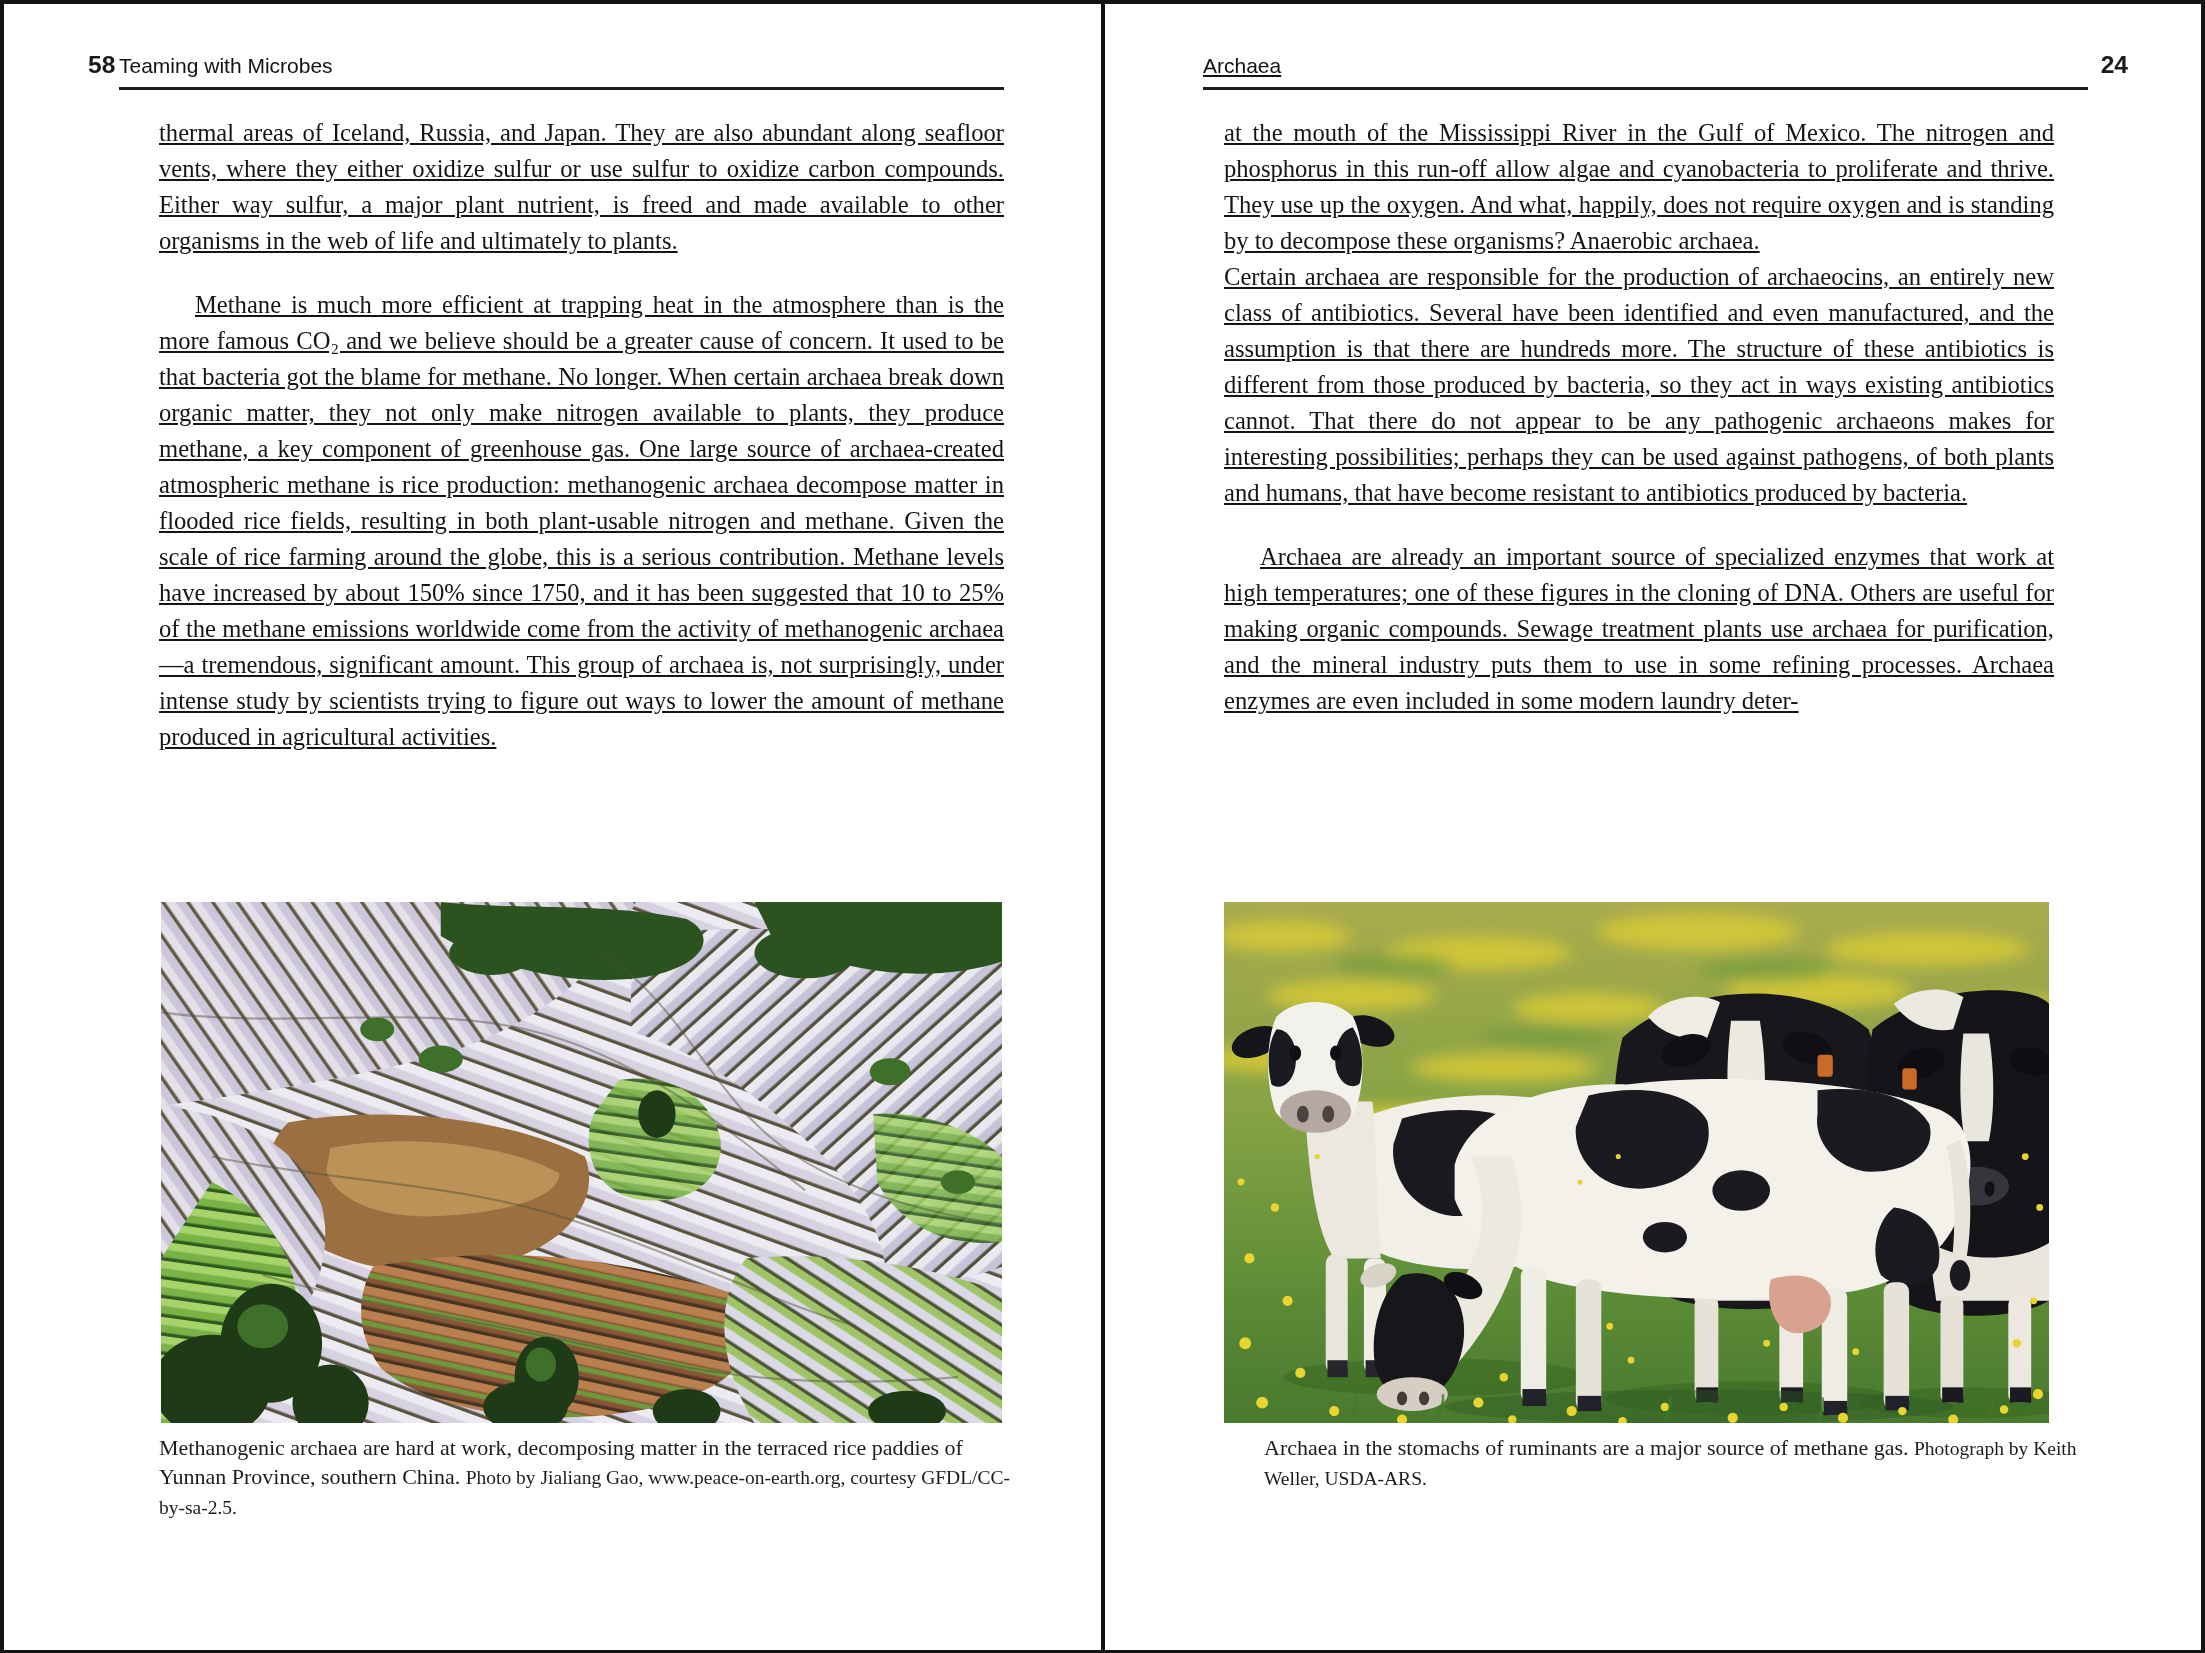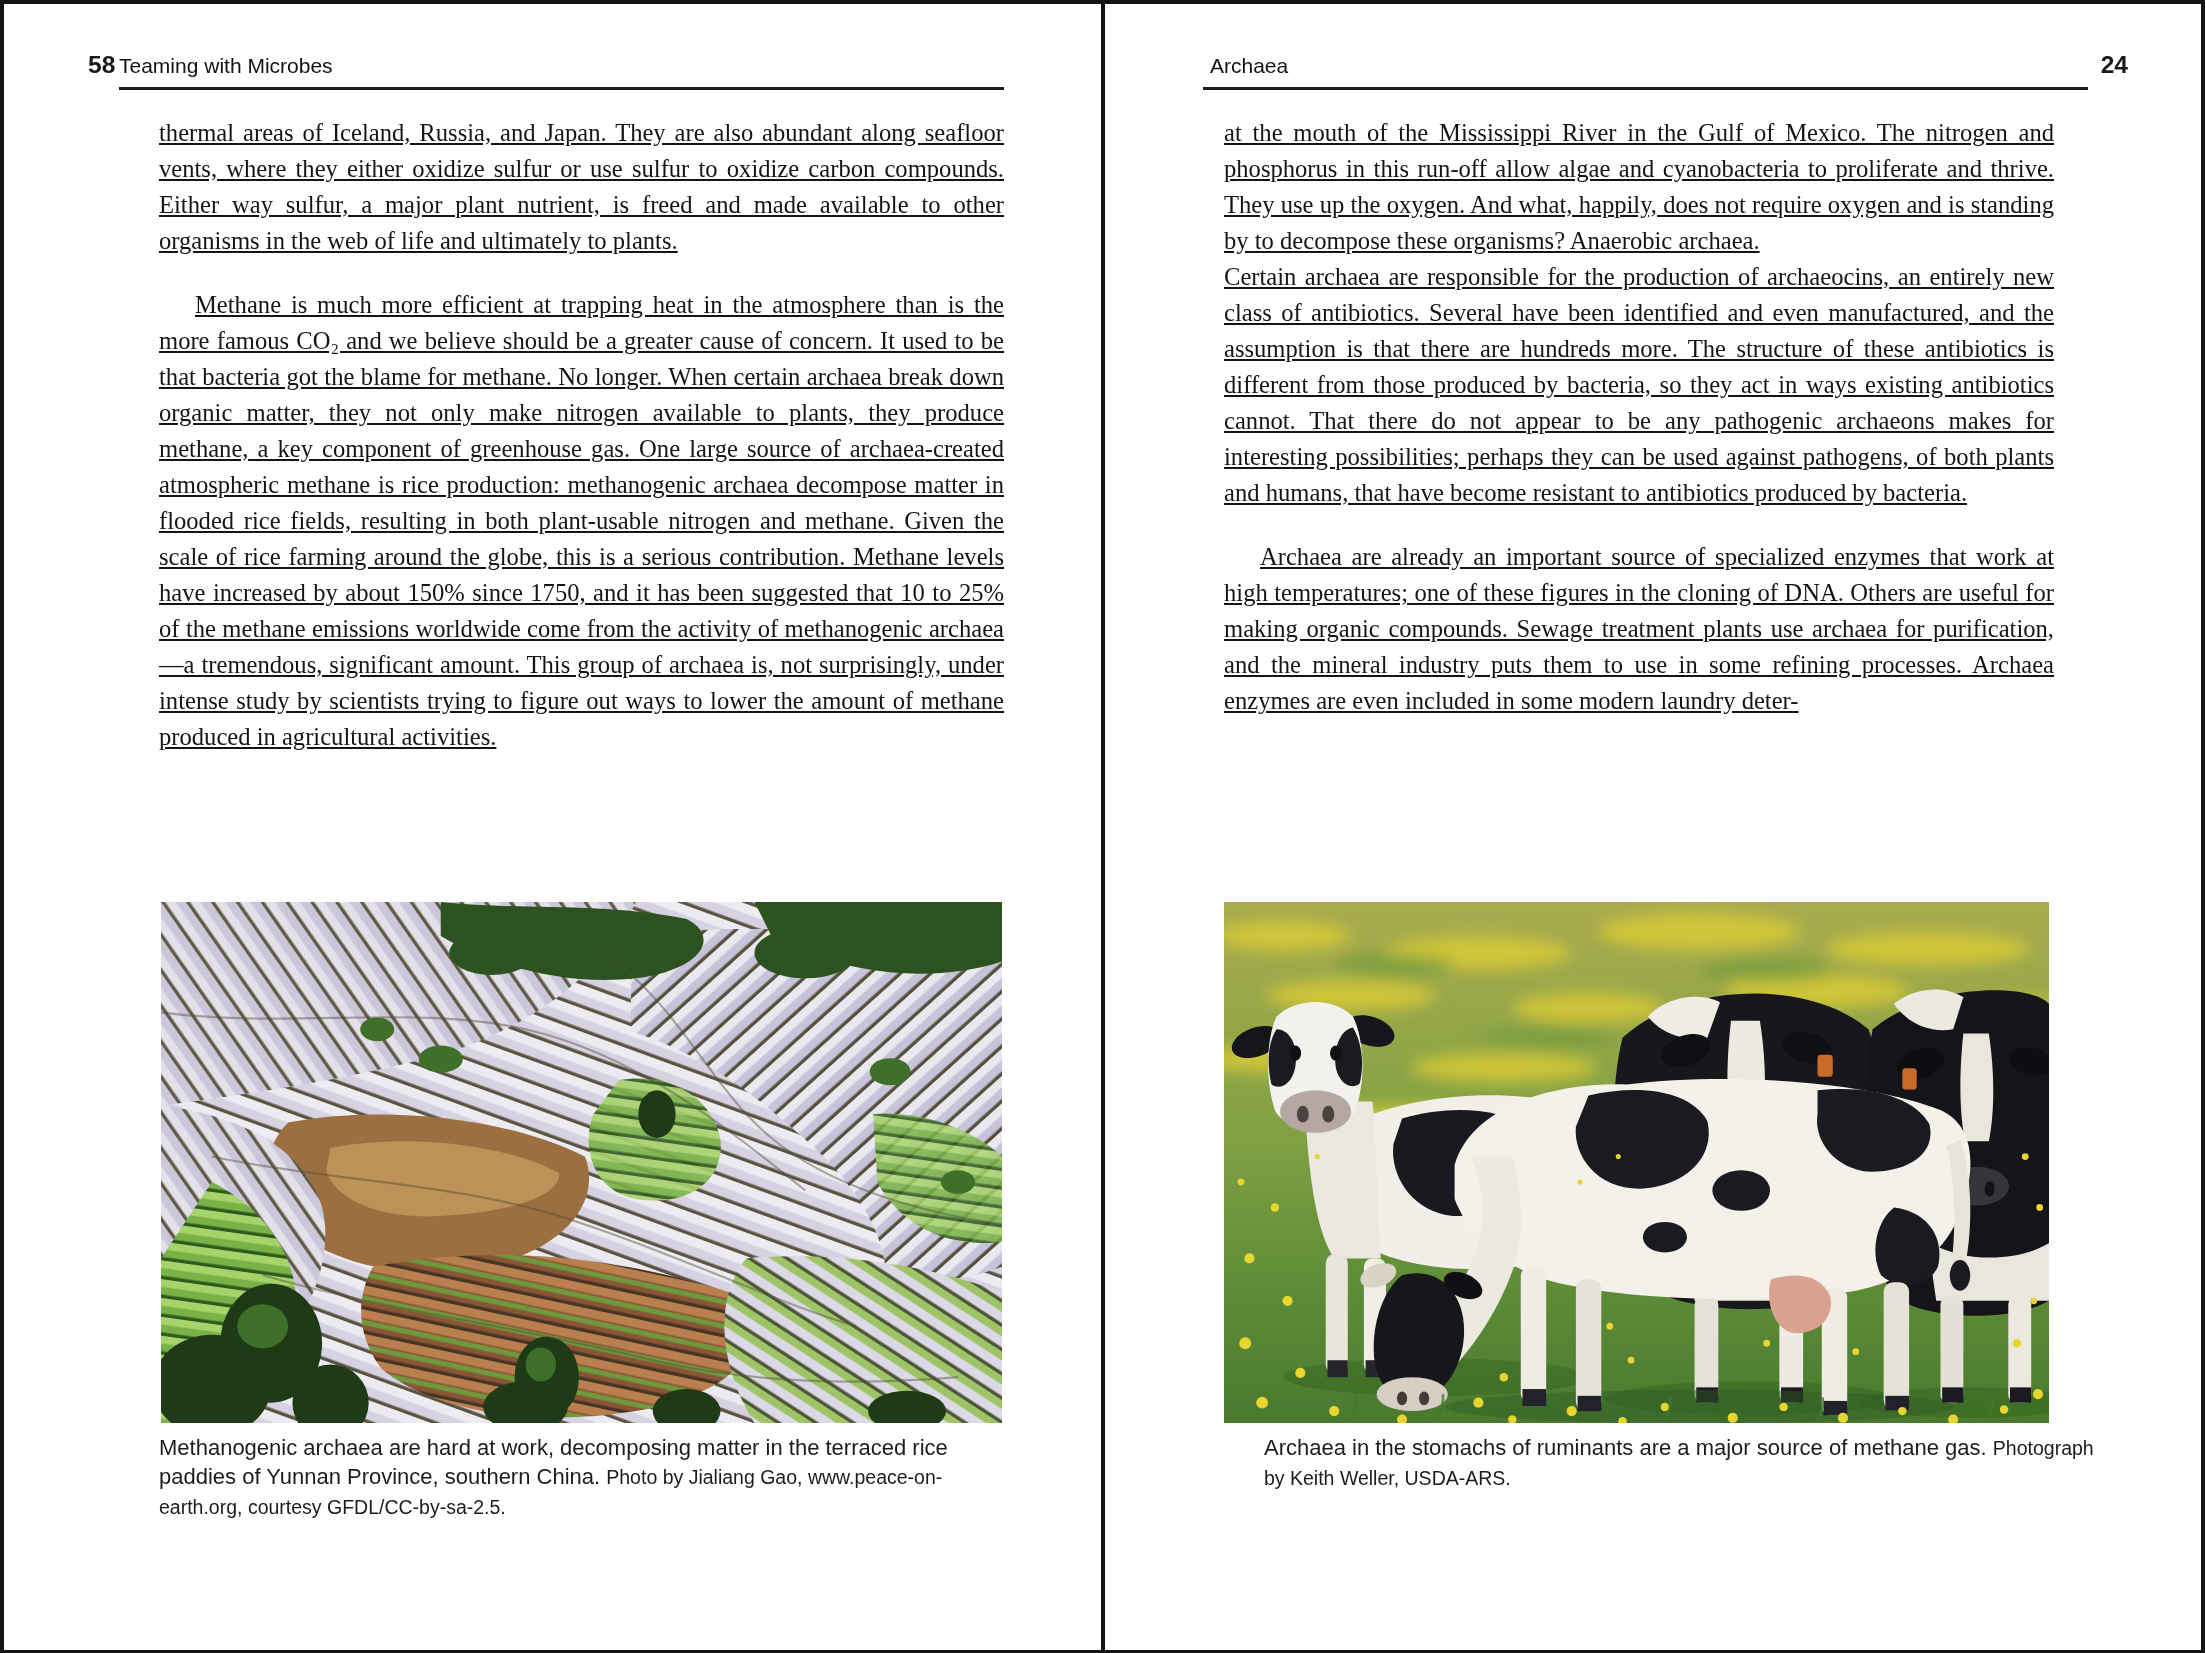"Archaea" .right .runhead { left: 107px -> 100px; text-decoration: none -> underline }
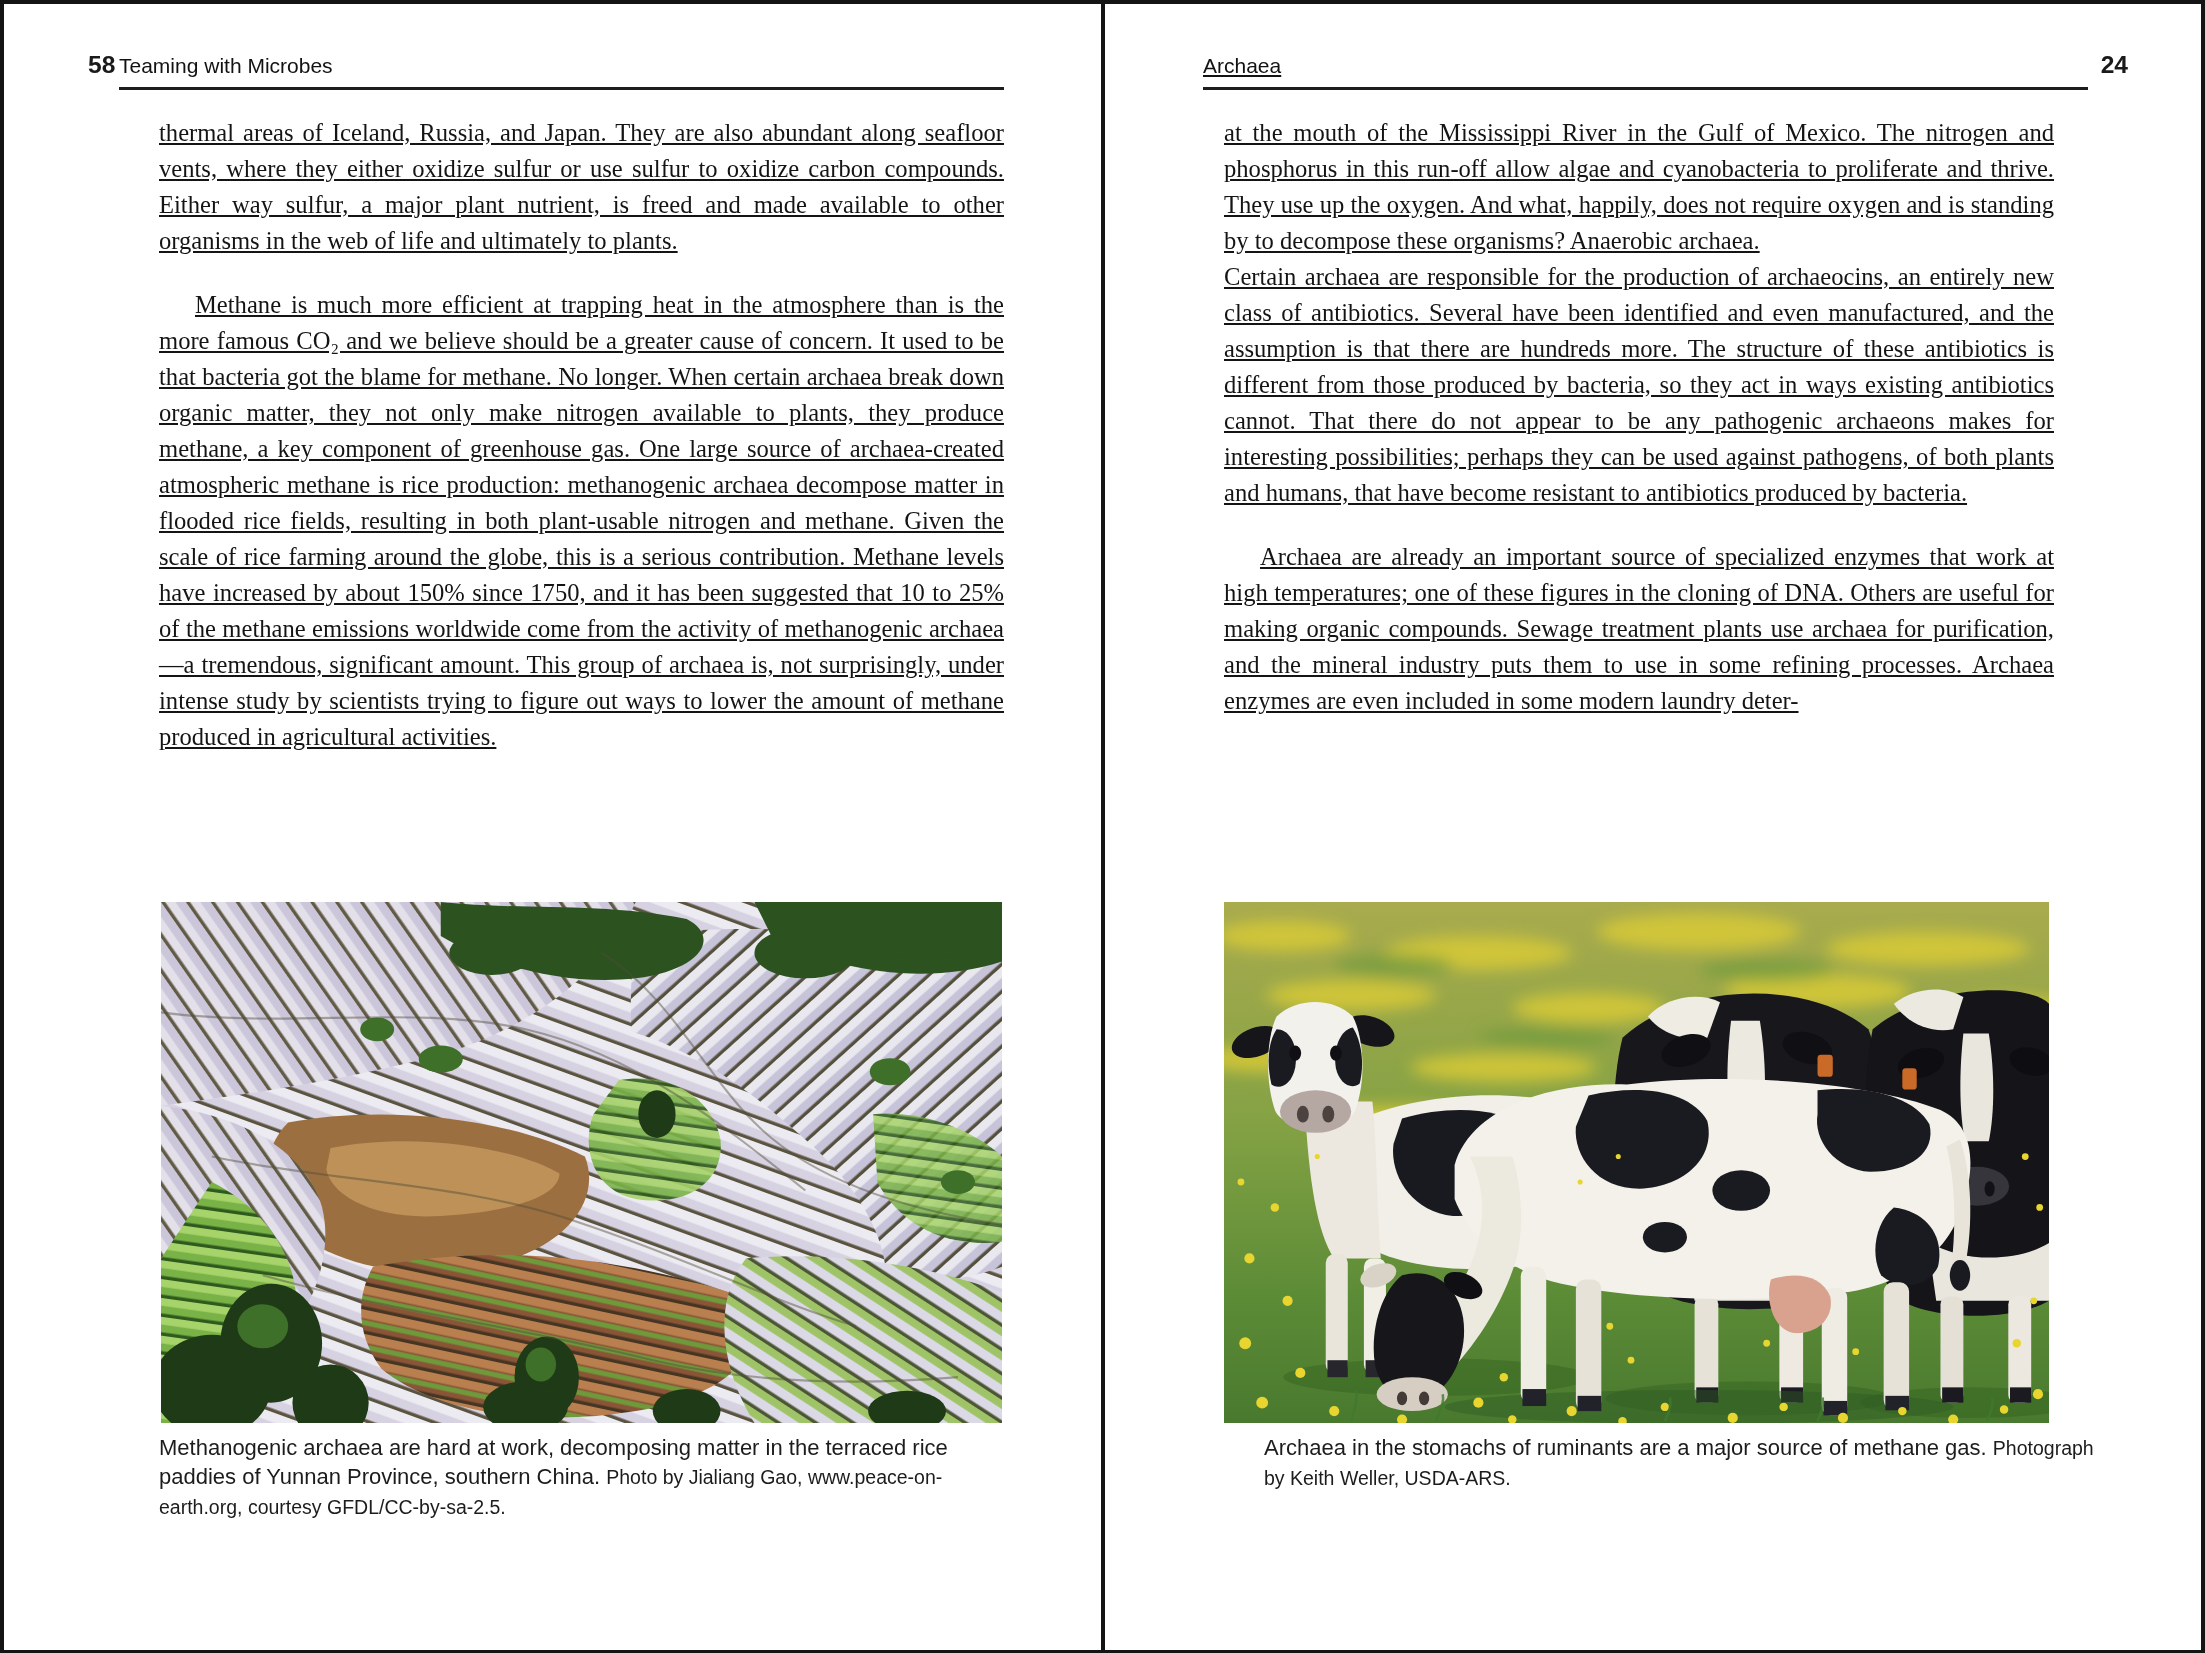"Methanogenic archaea are hard at" .caption { font-family: Liberation Sans, sans-serif -> Liberation Serif, serif }
